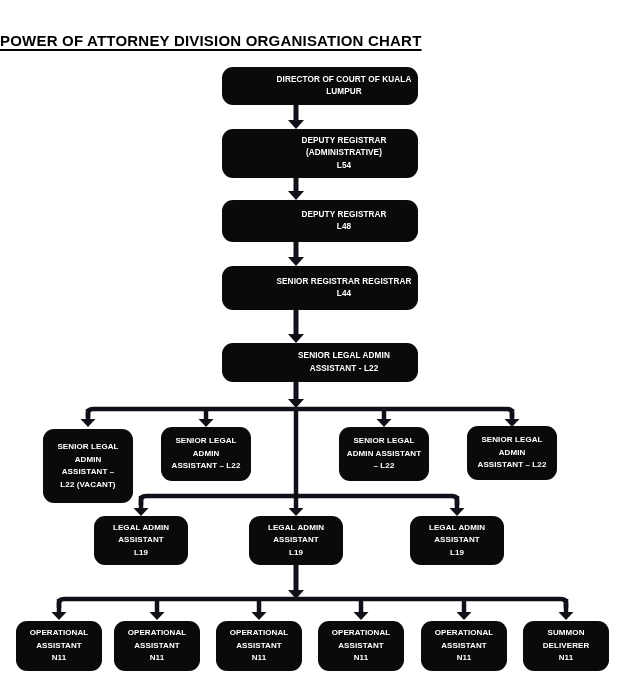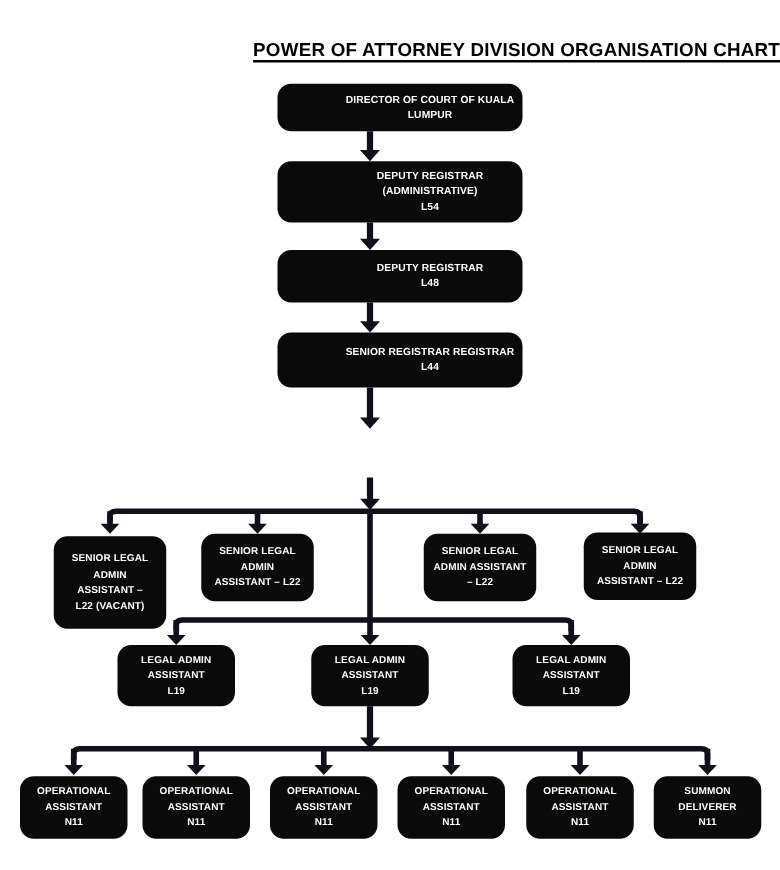"POWER OF ATTORNEY DIVISION ORGANISATION" .chart-title { text-align: right -> left }
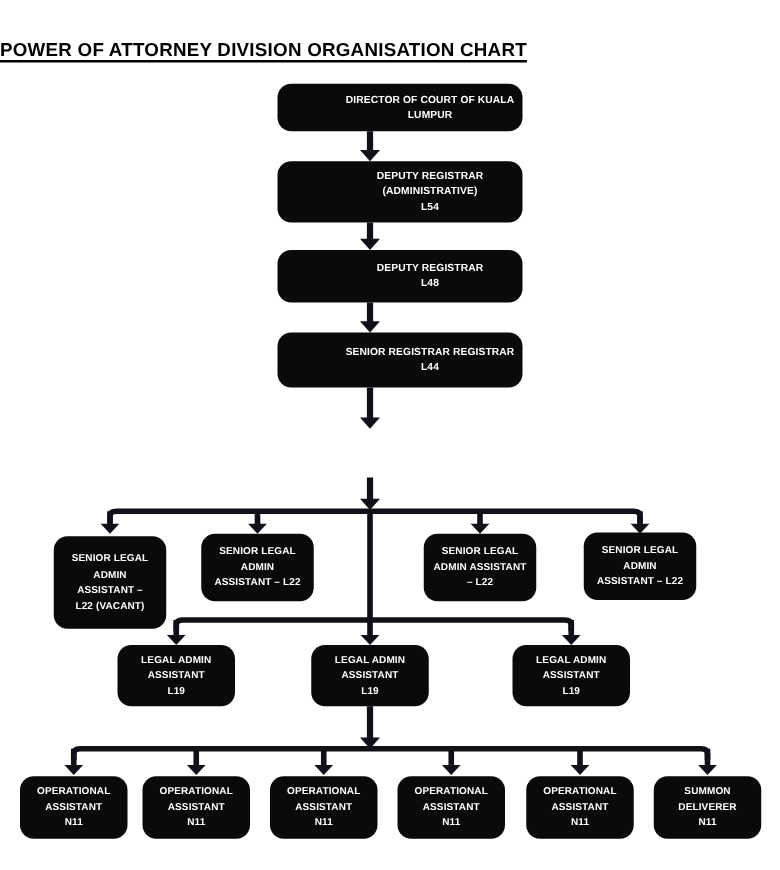"SENIOR LEGAL ADMIN" div.node { html: none -> <div>SENIOR LEGAL ADMIN ASSISTANT - L22</div> }
